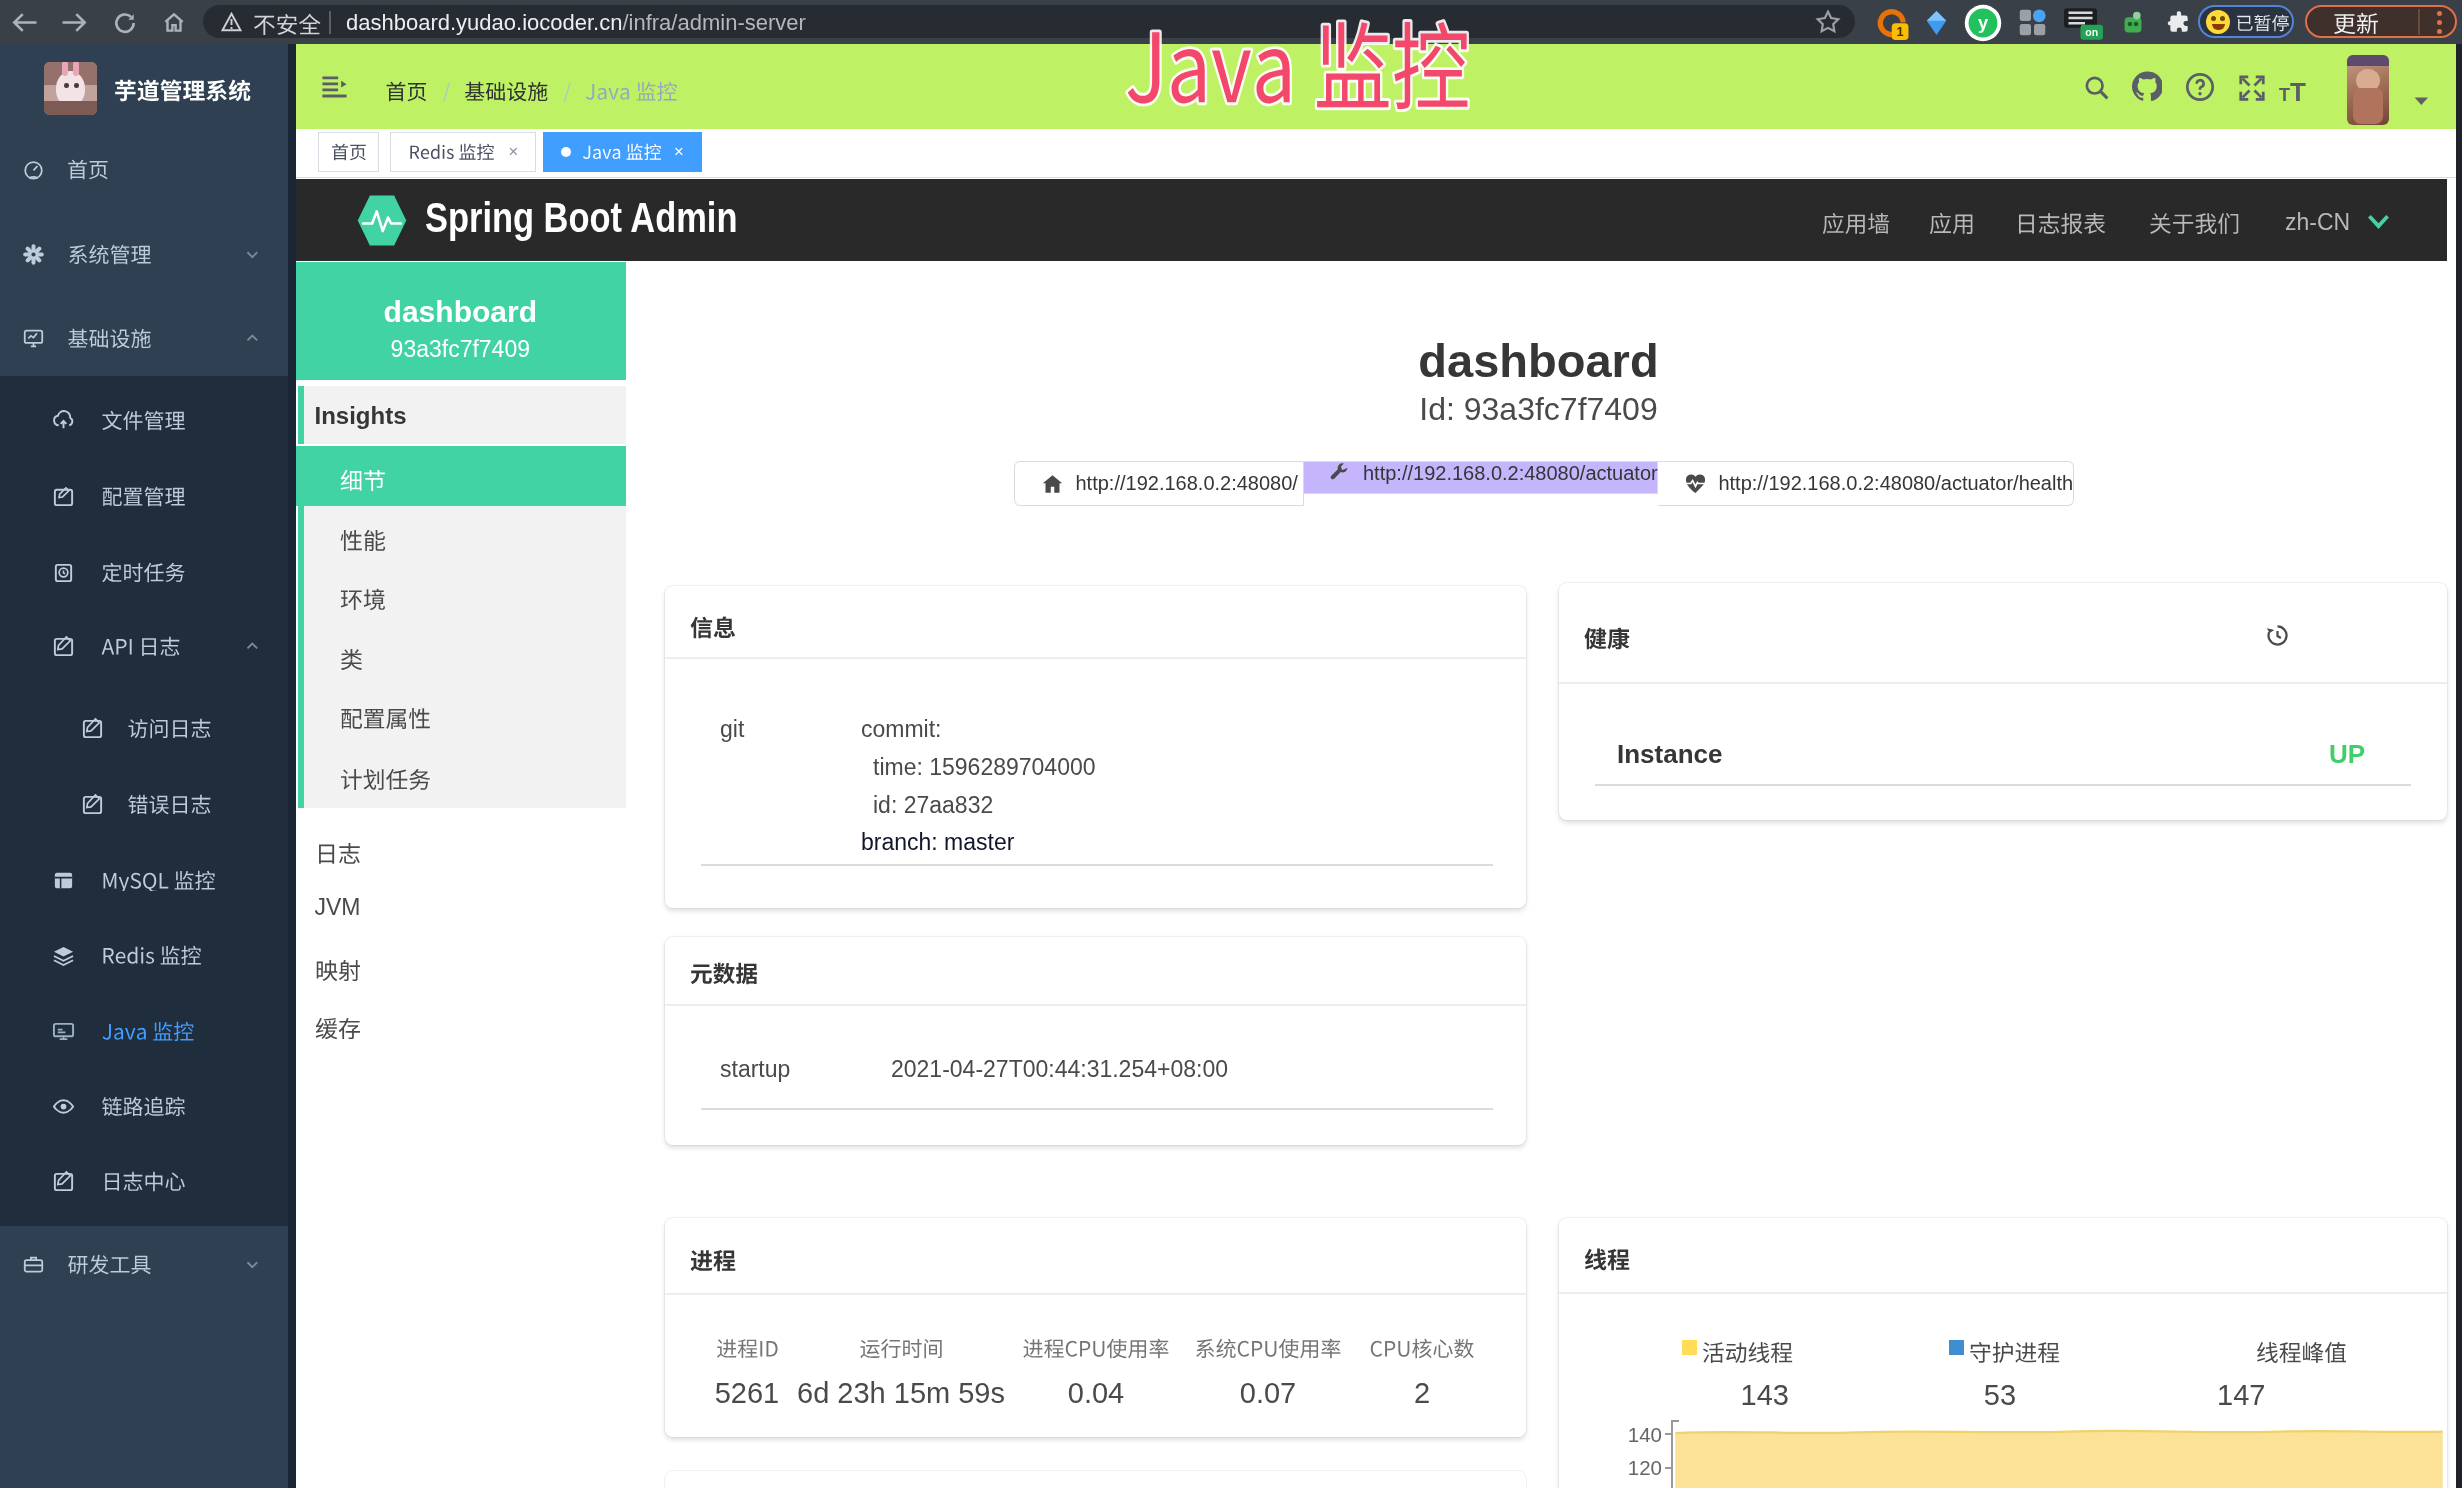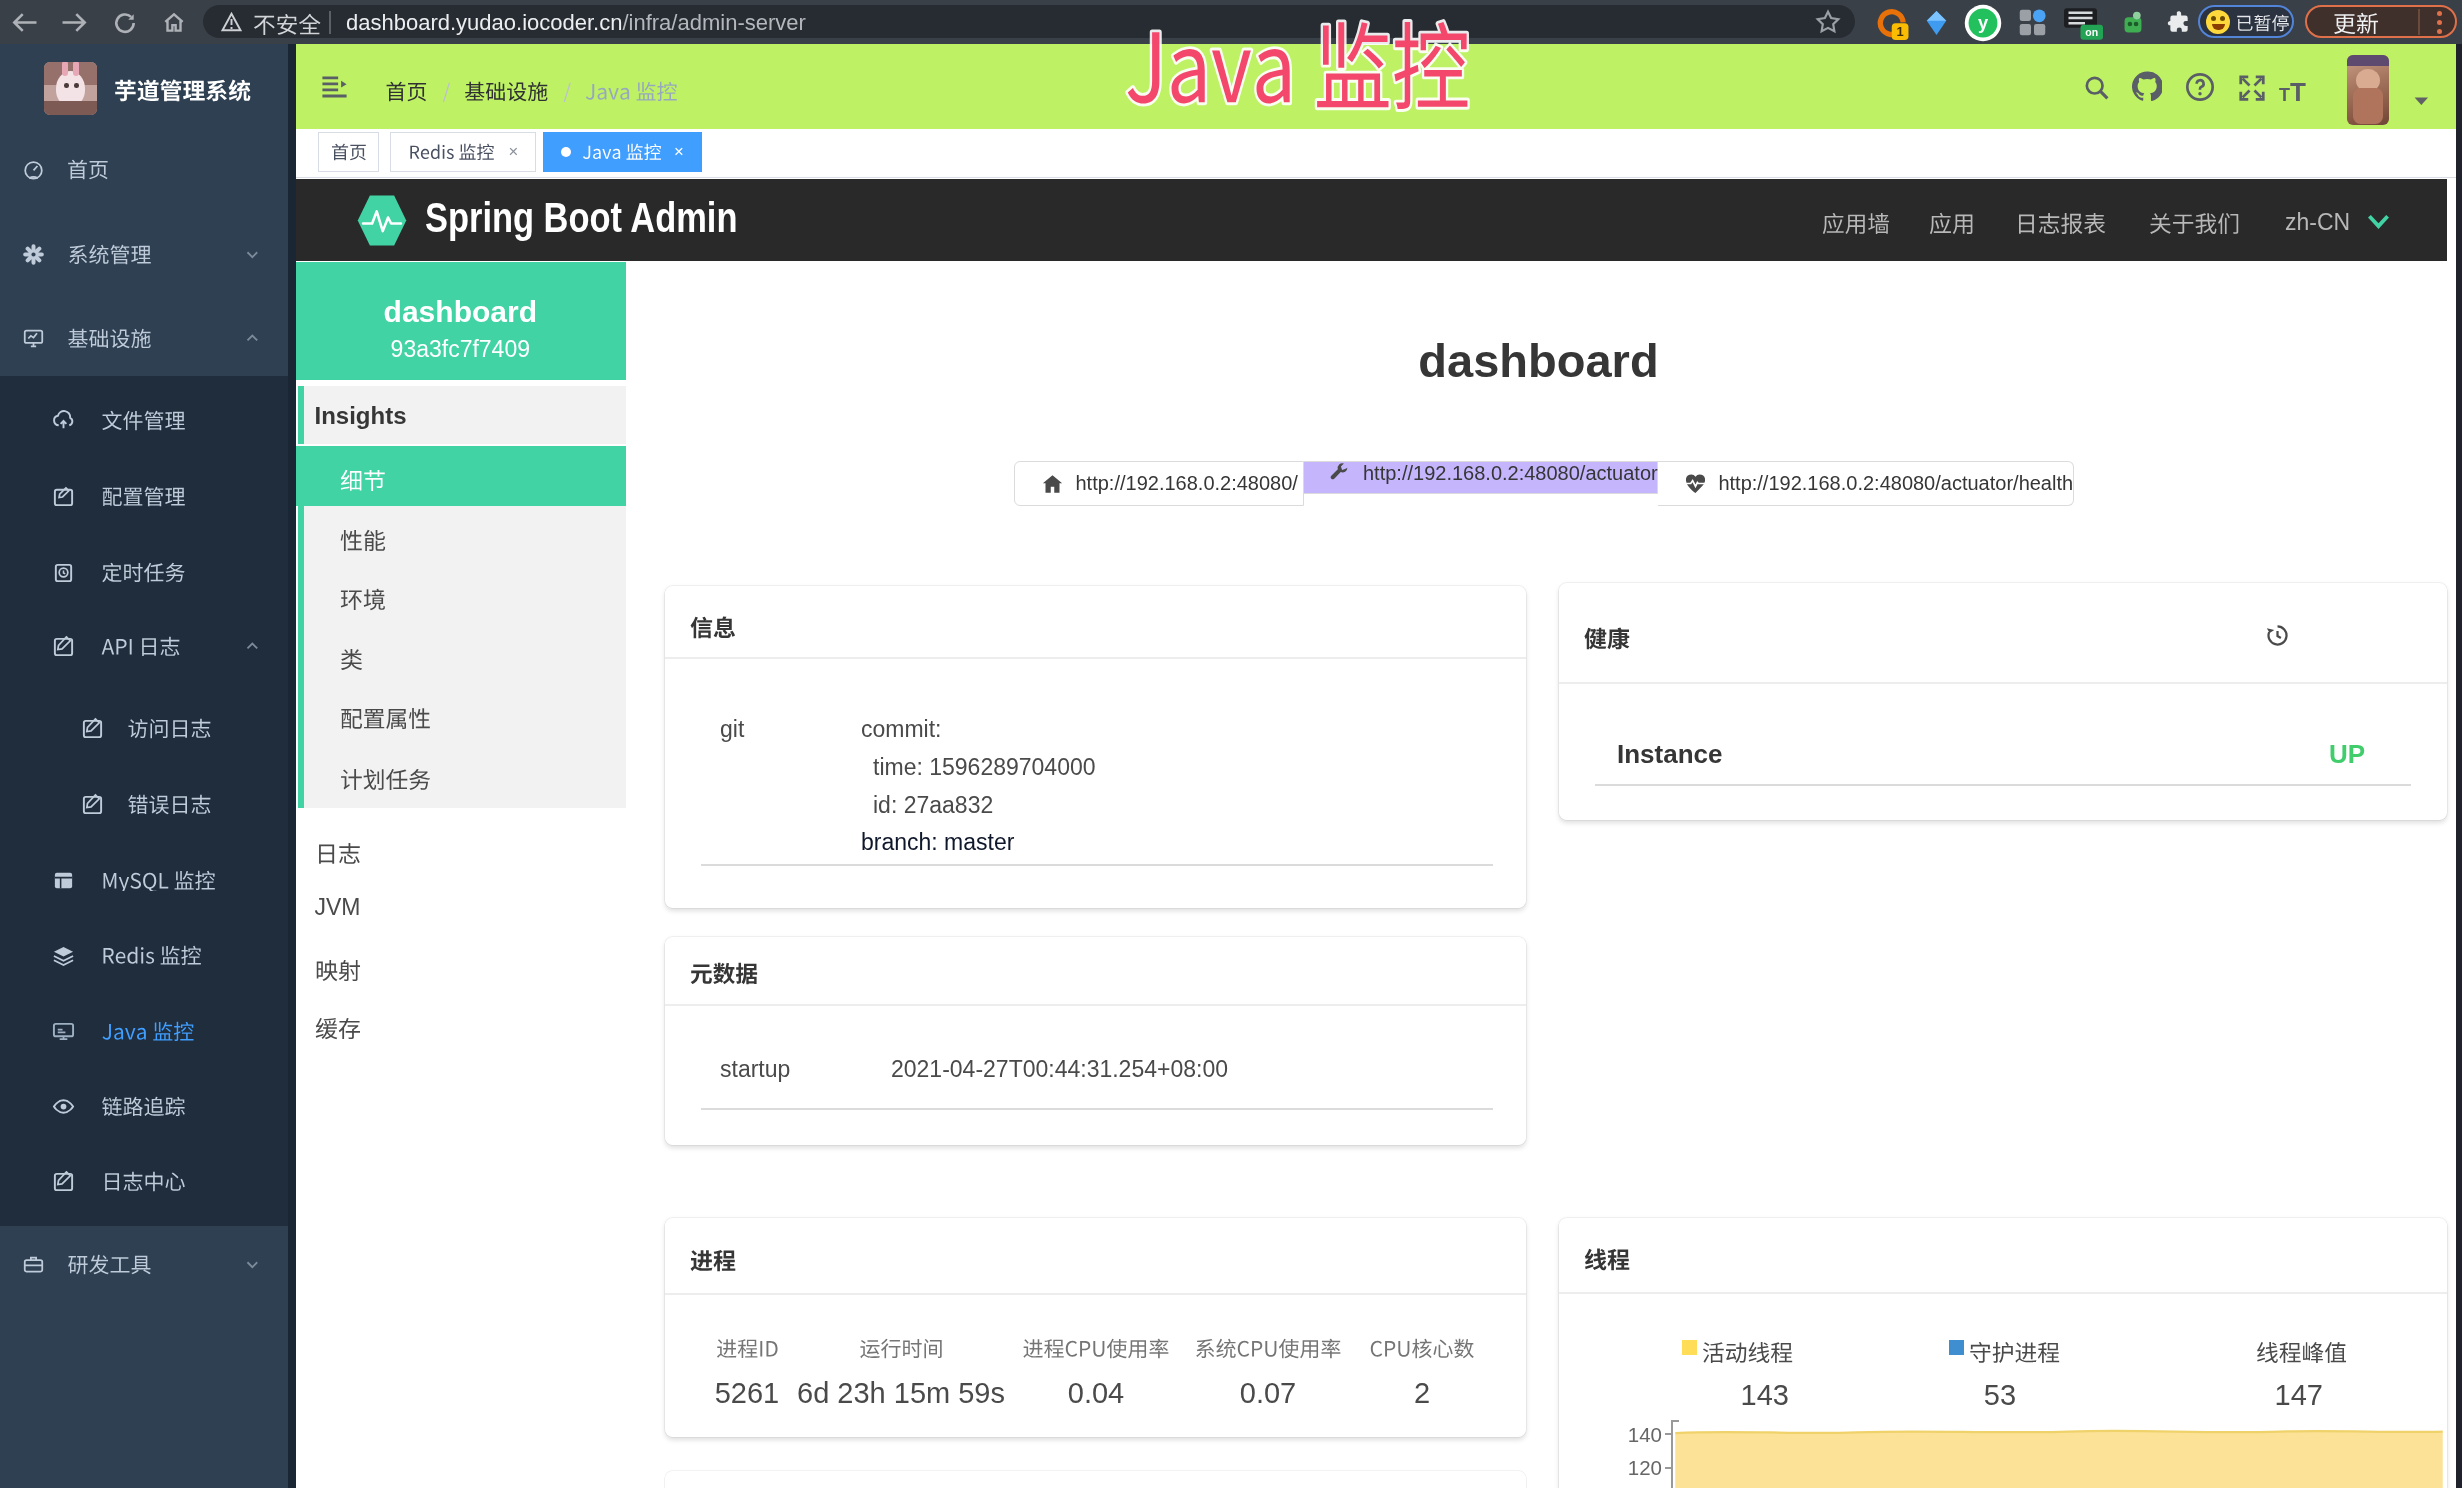"Id: 93a3fc7f7409" div.abs { html: none -> <div>Id: 93a3fc7f7409</div> }
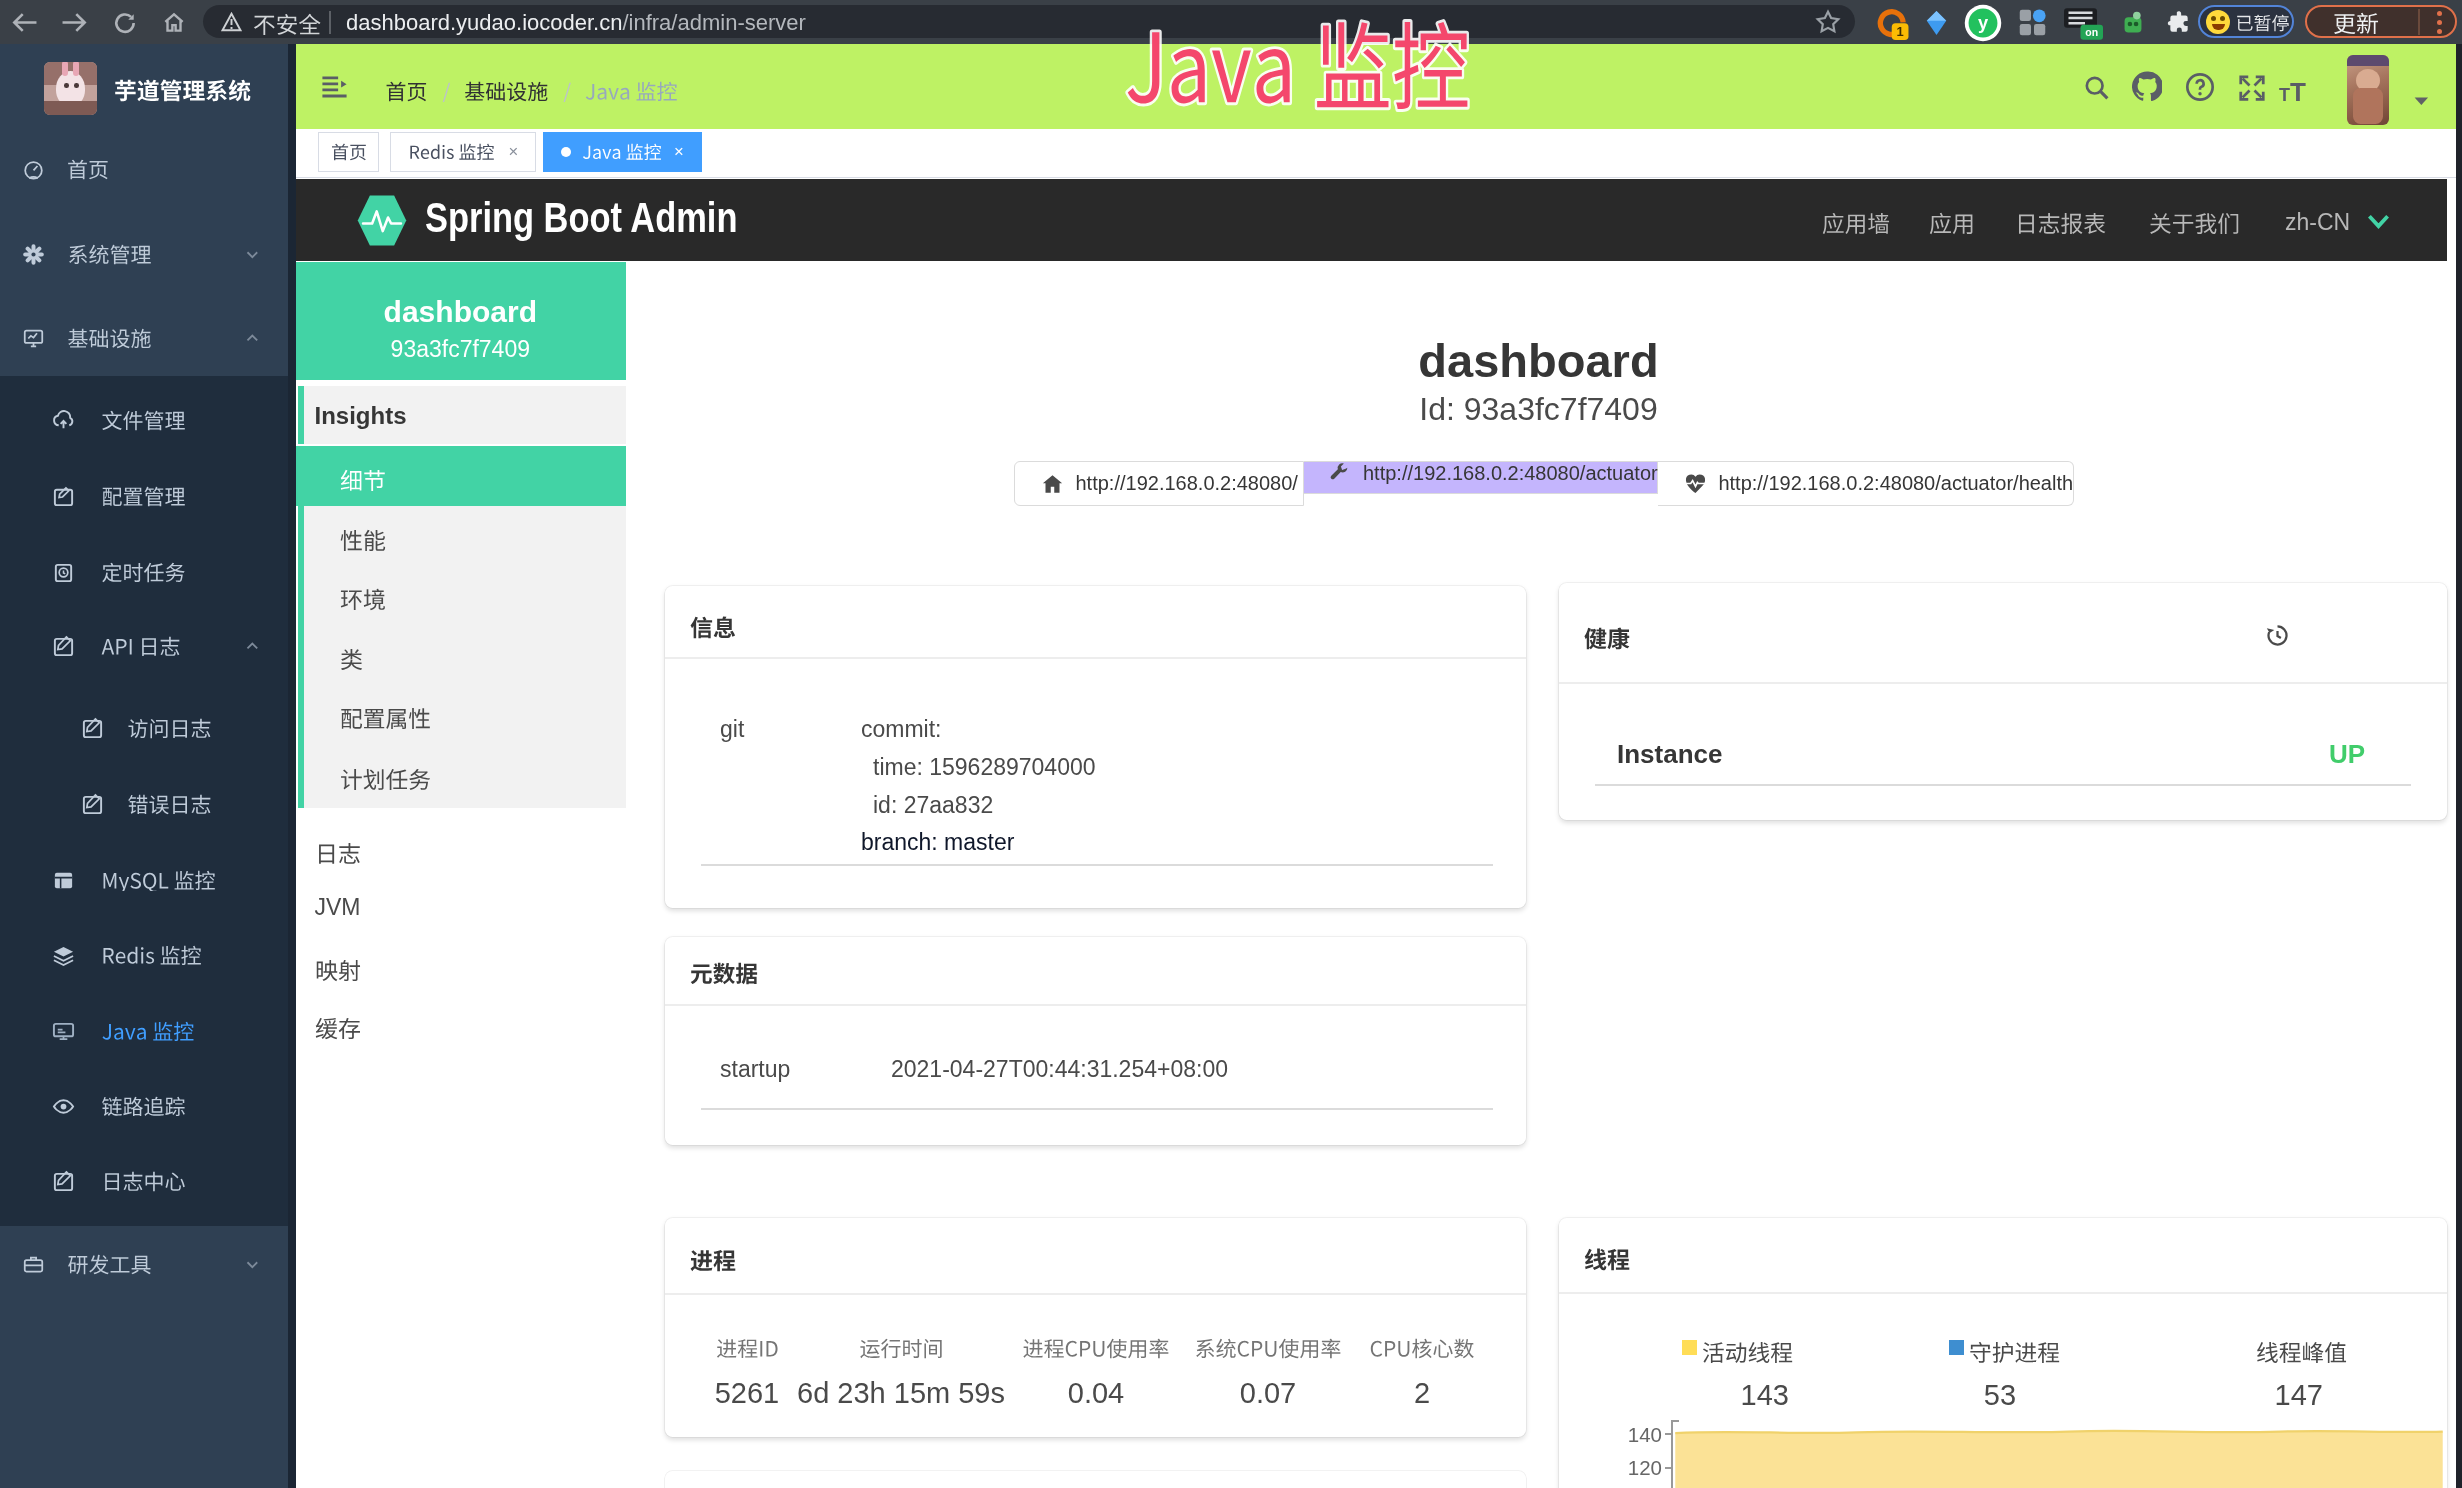"147" div.abs { text-align: right -> left }
